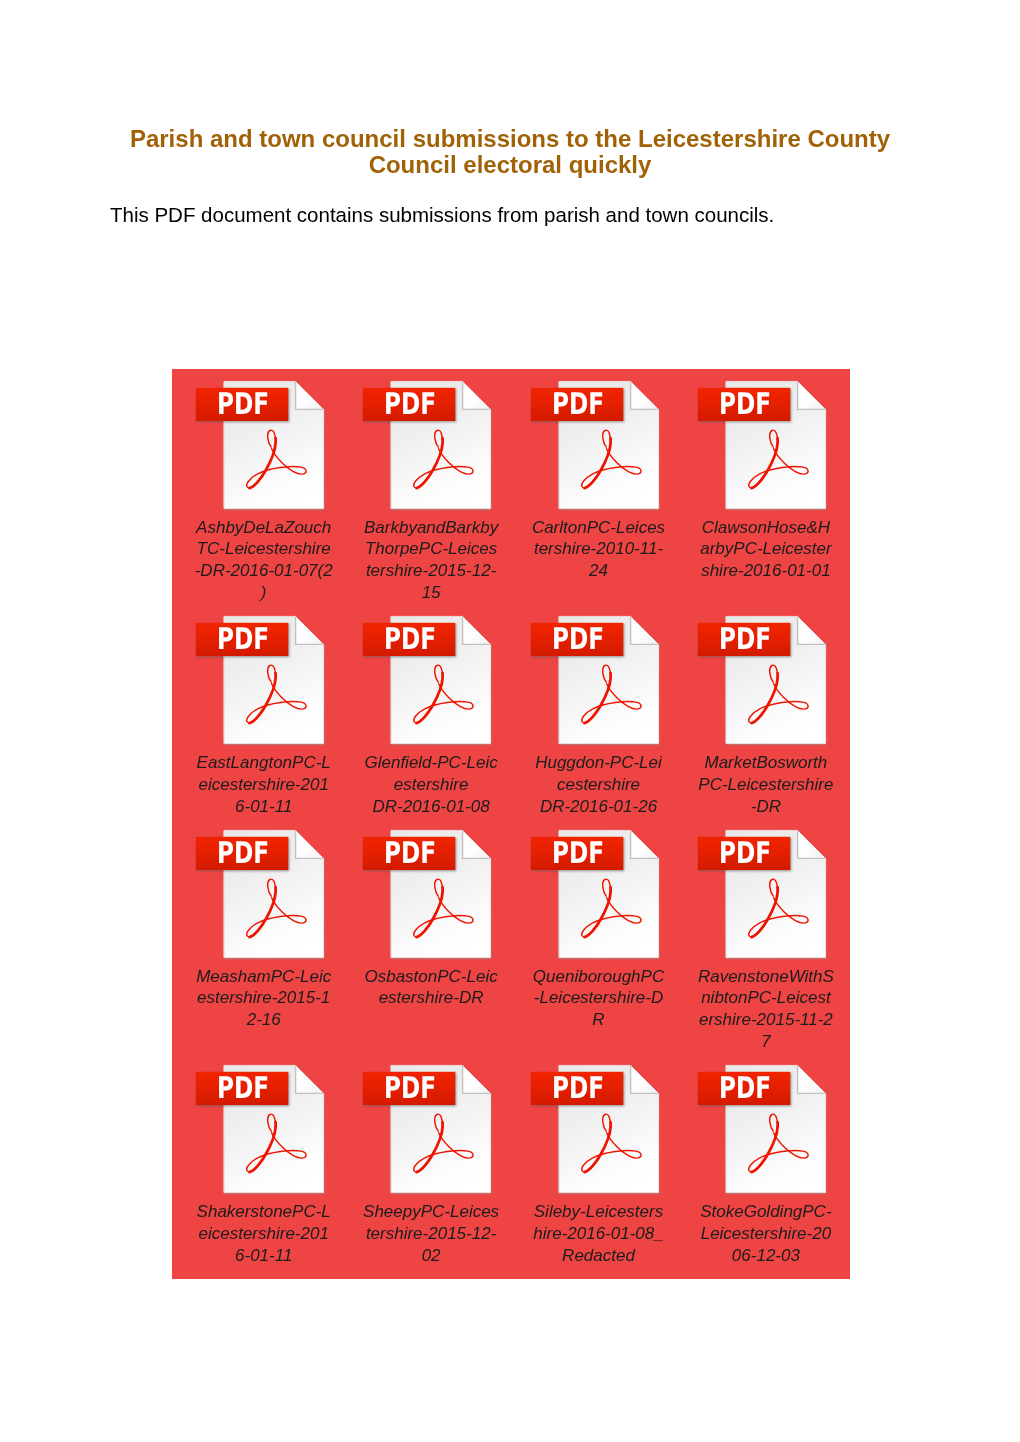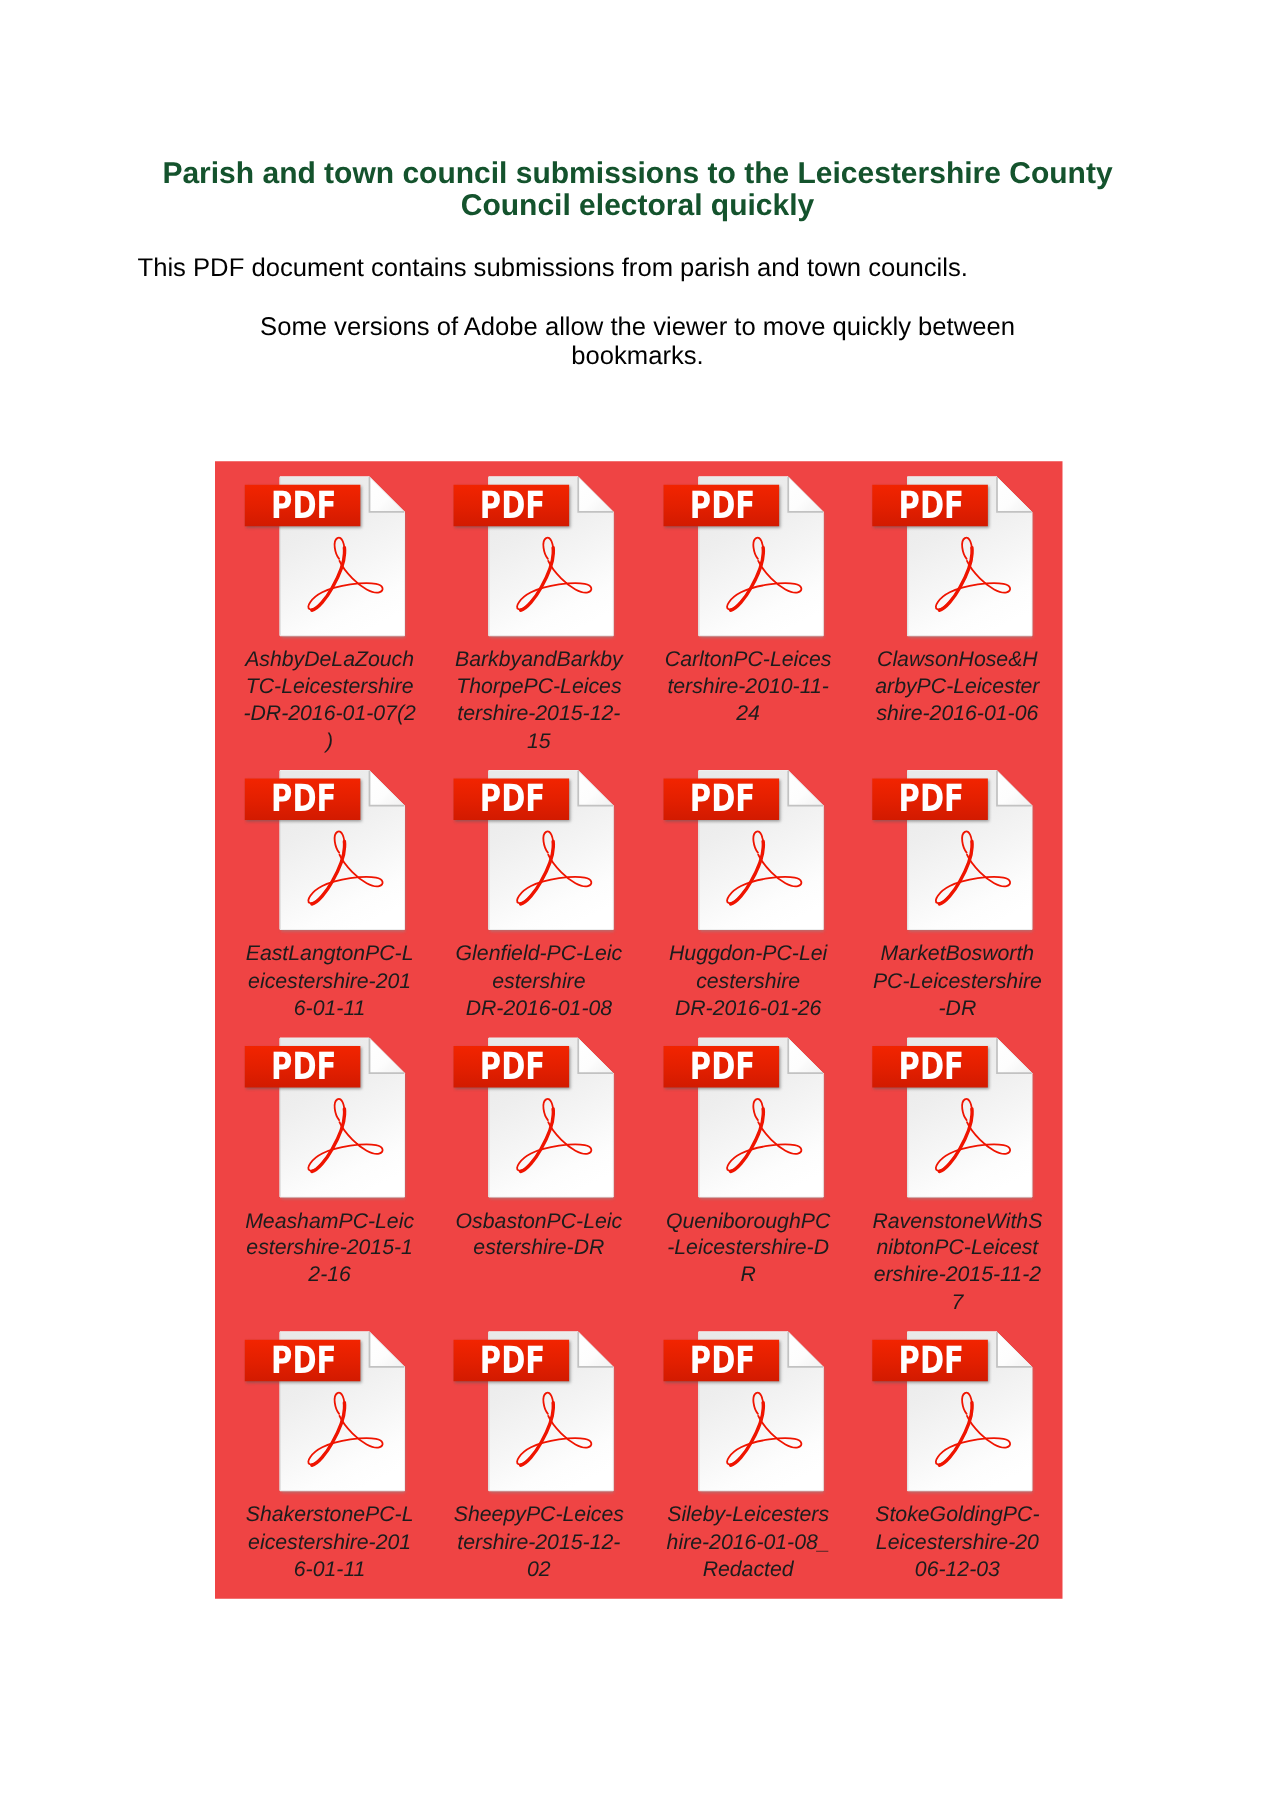"Parish and town council submissions" .doc-title { color: #14532d -> #a16207 }
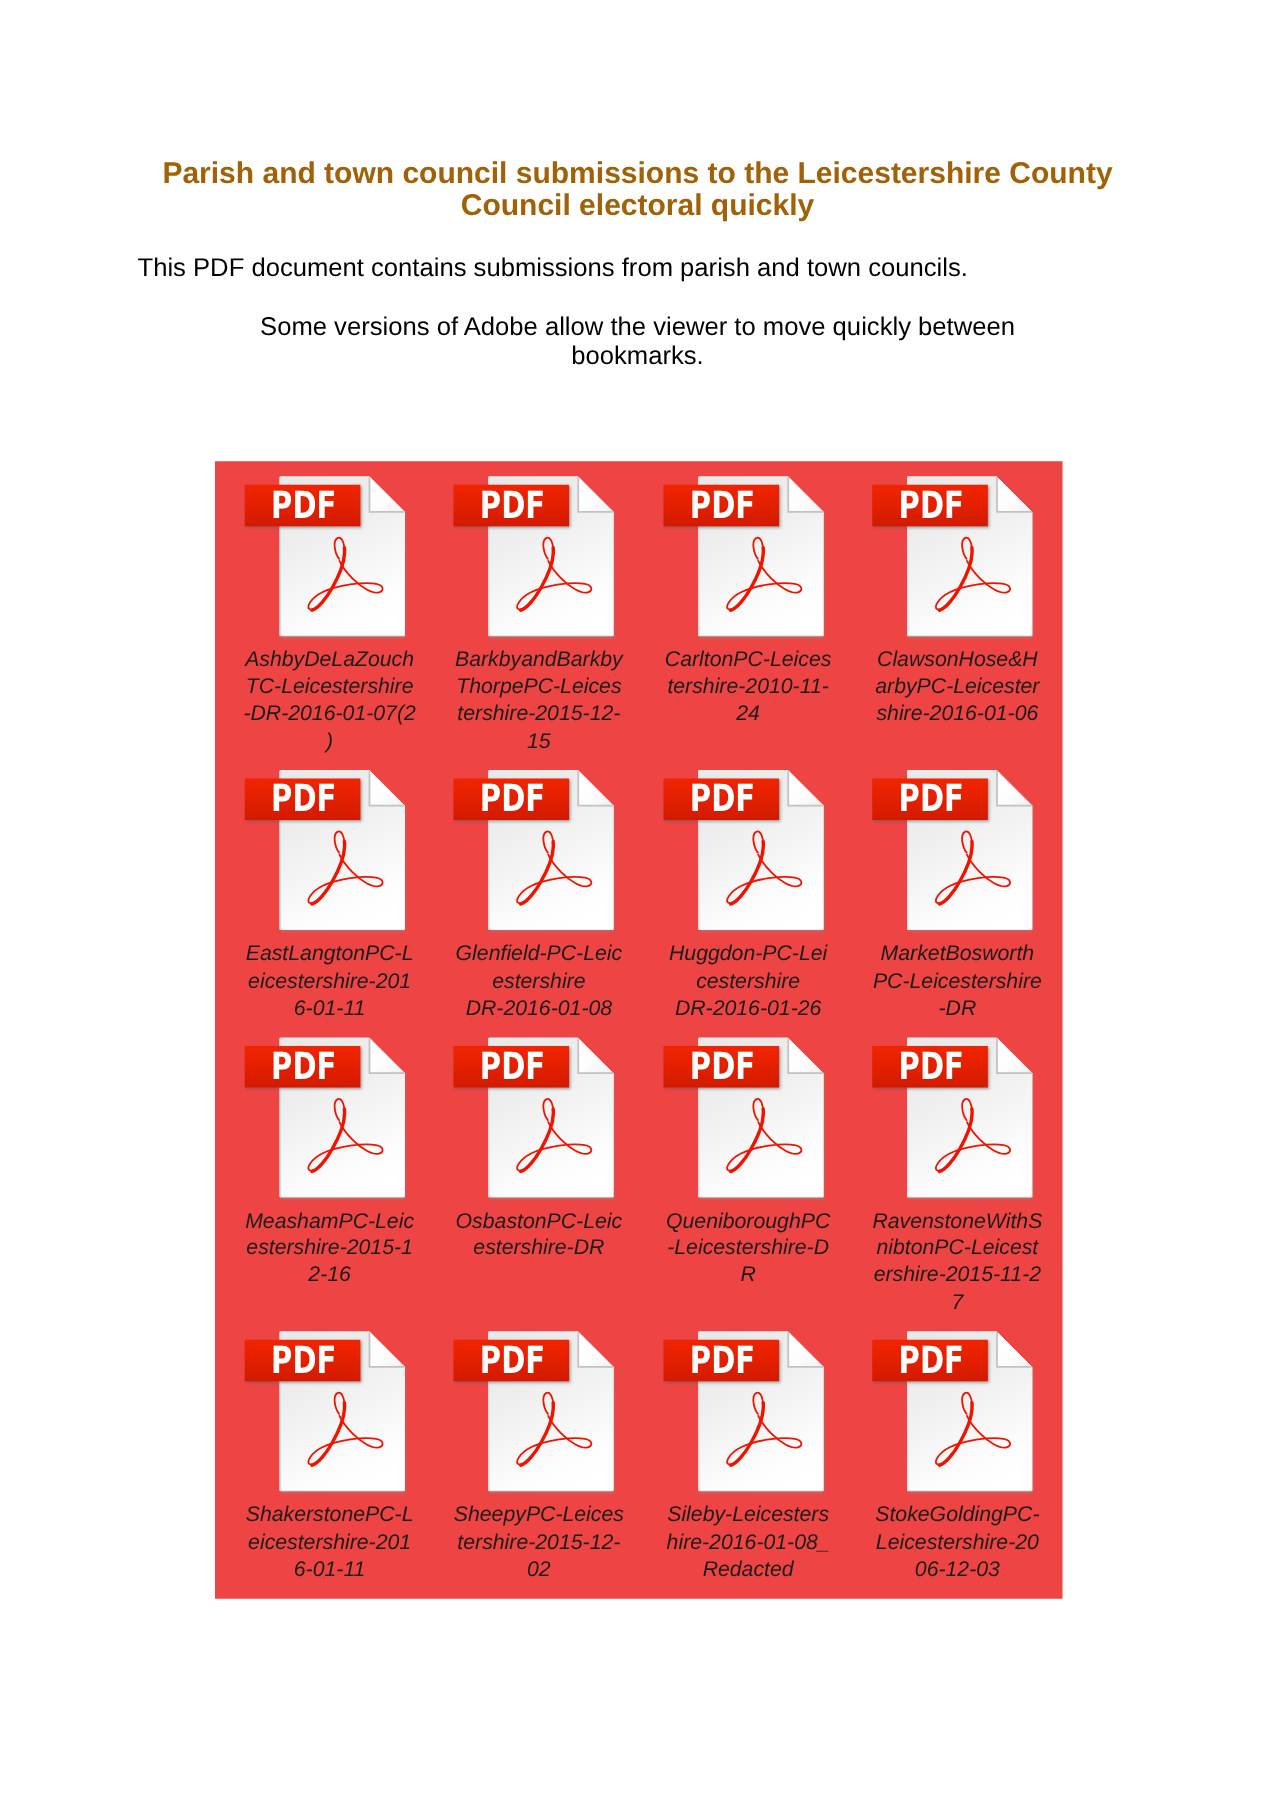"Some versions of Adobe allow" div.para2 { html: <div> <div>Some versions of Adobe allow the viewer to move quickly between</div> <div>bookmarks.</div> </div> -> none }
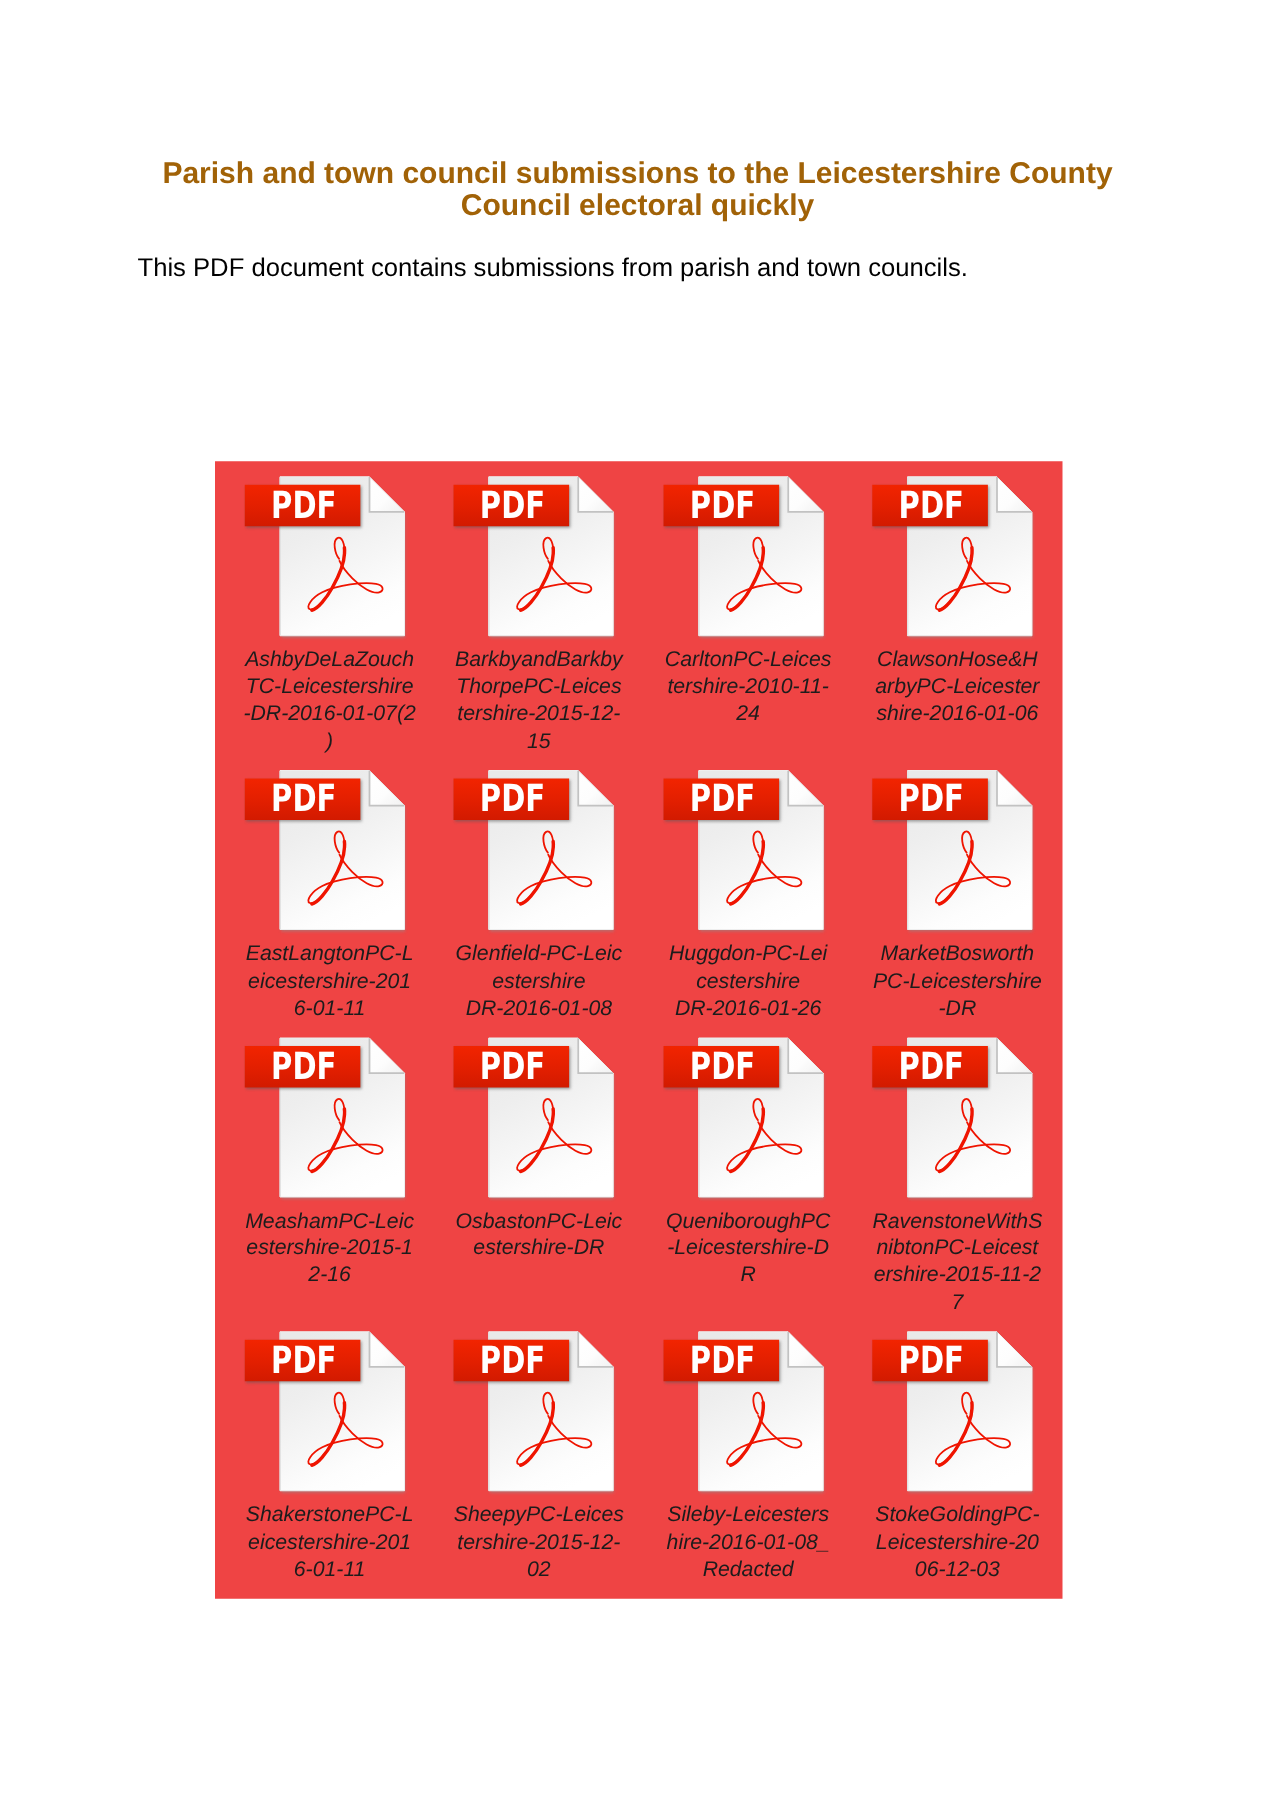"shire-2016-01-06" div.lline { text: shire-2016-01-06 -> shire-2016-01-01 }
